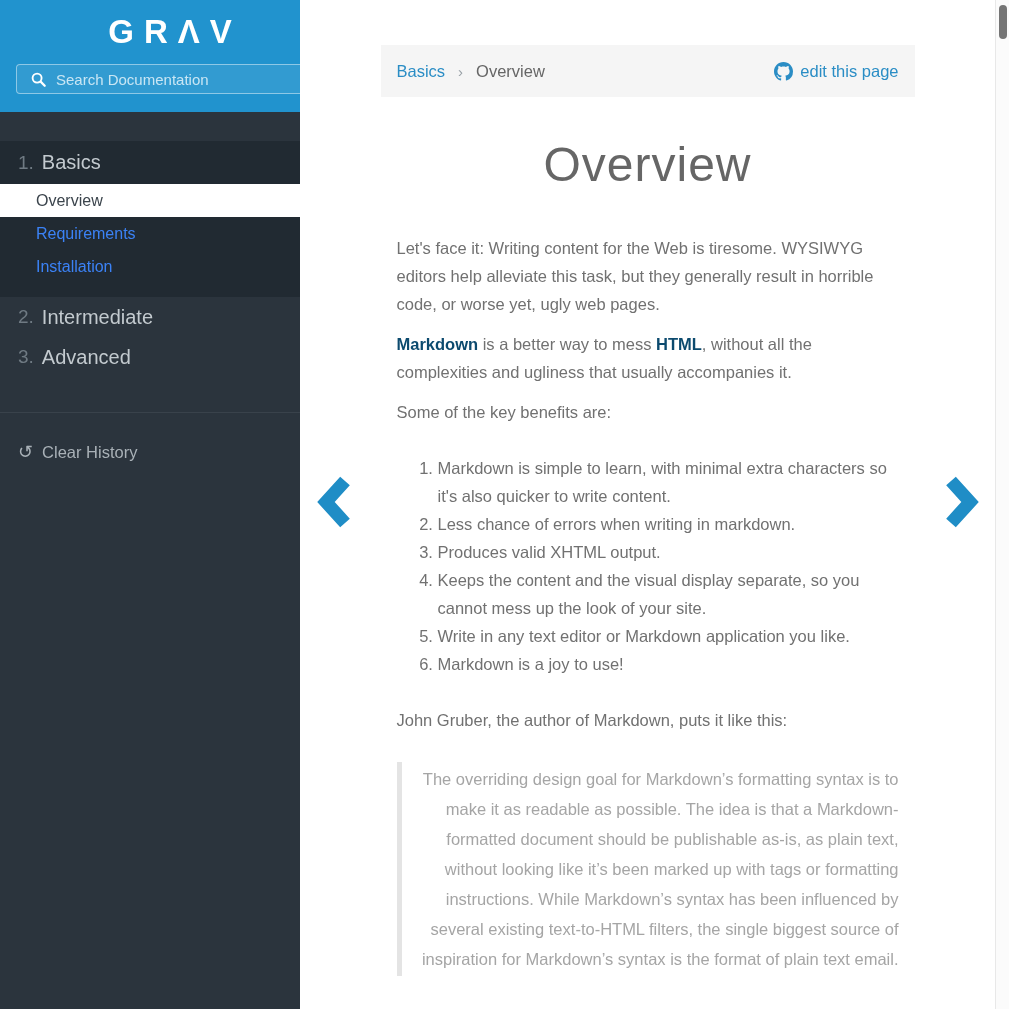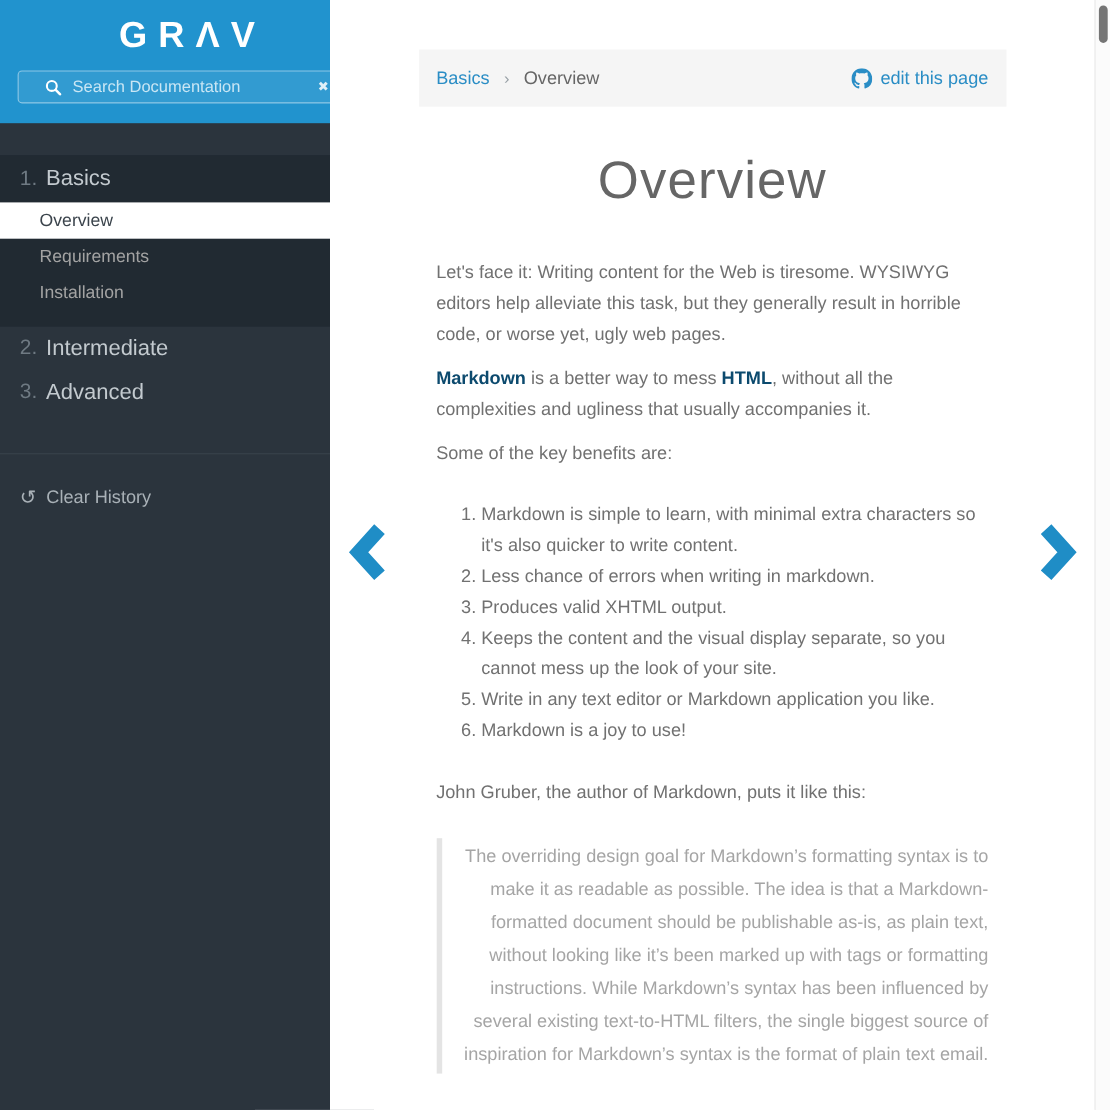"Search Documentation" .searchbox { padding: 0 24px -> 0 14px }
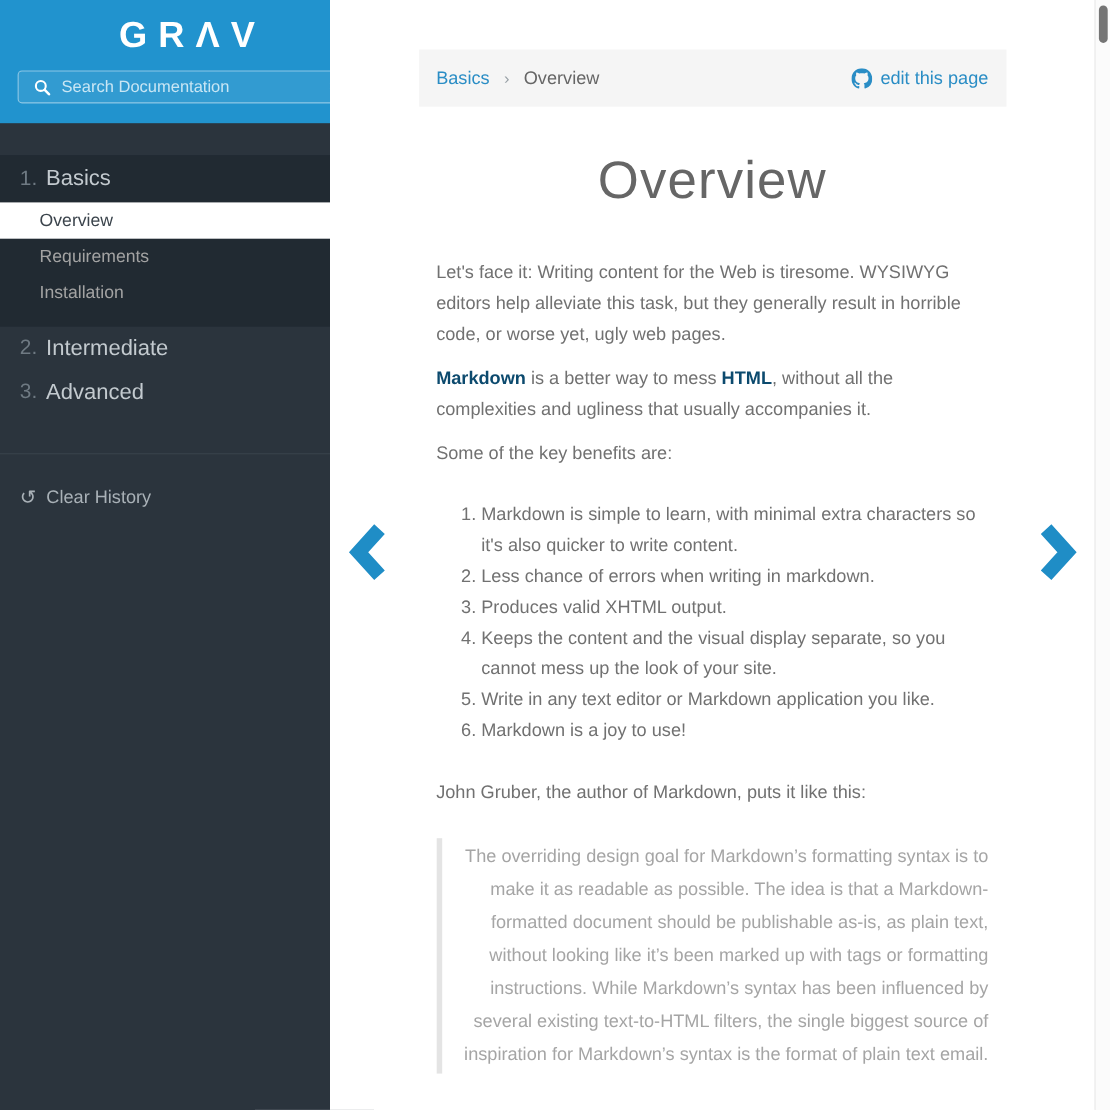"Requirements" .page-row { color: #a3a3a3 -> #3b82f6 }
